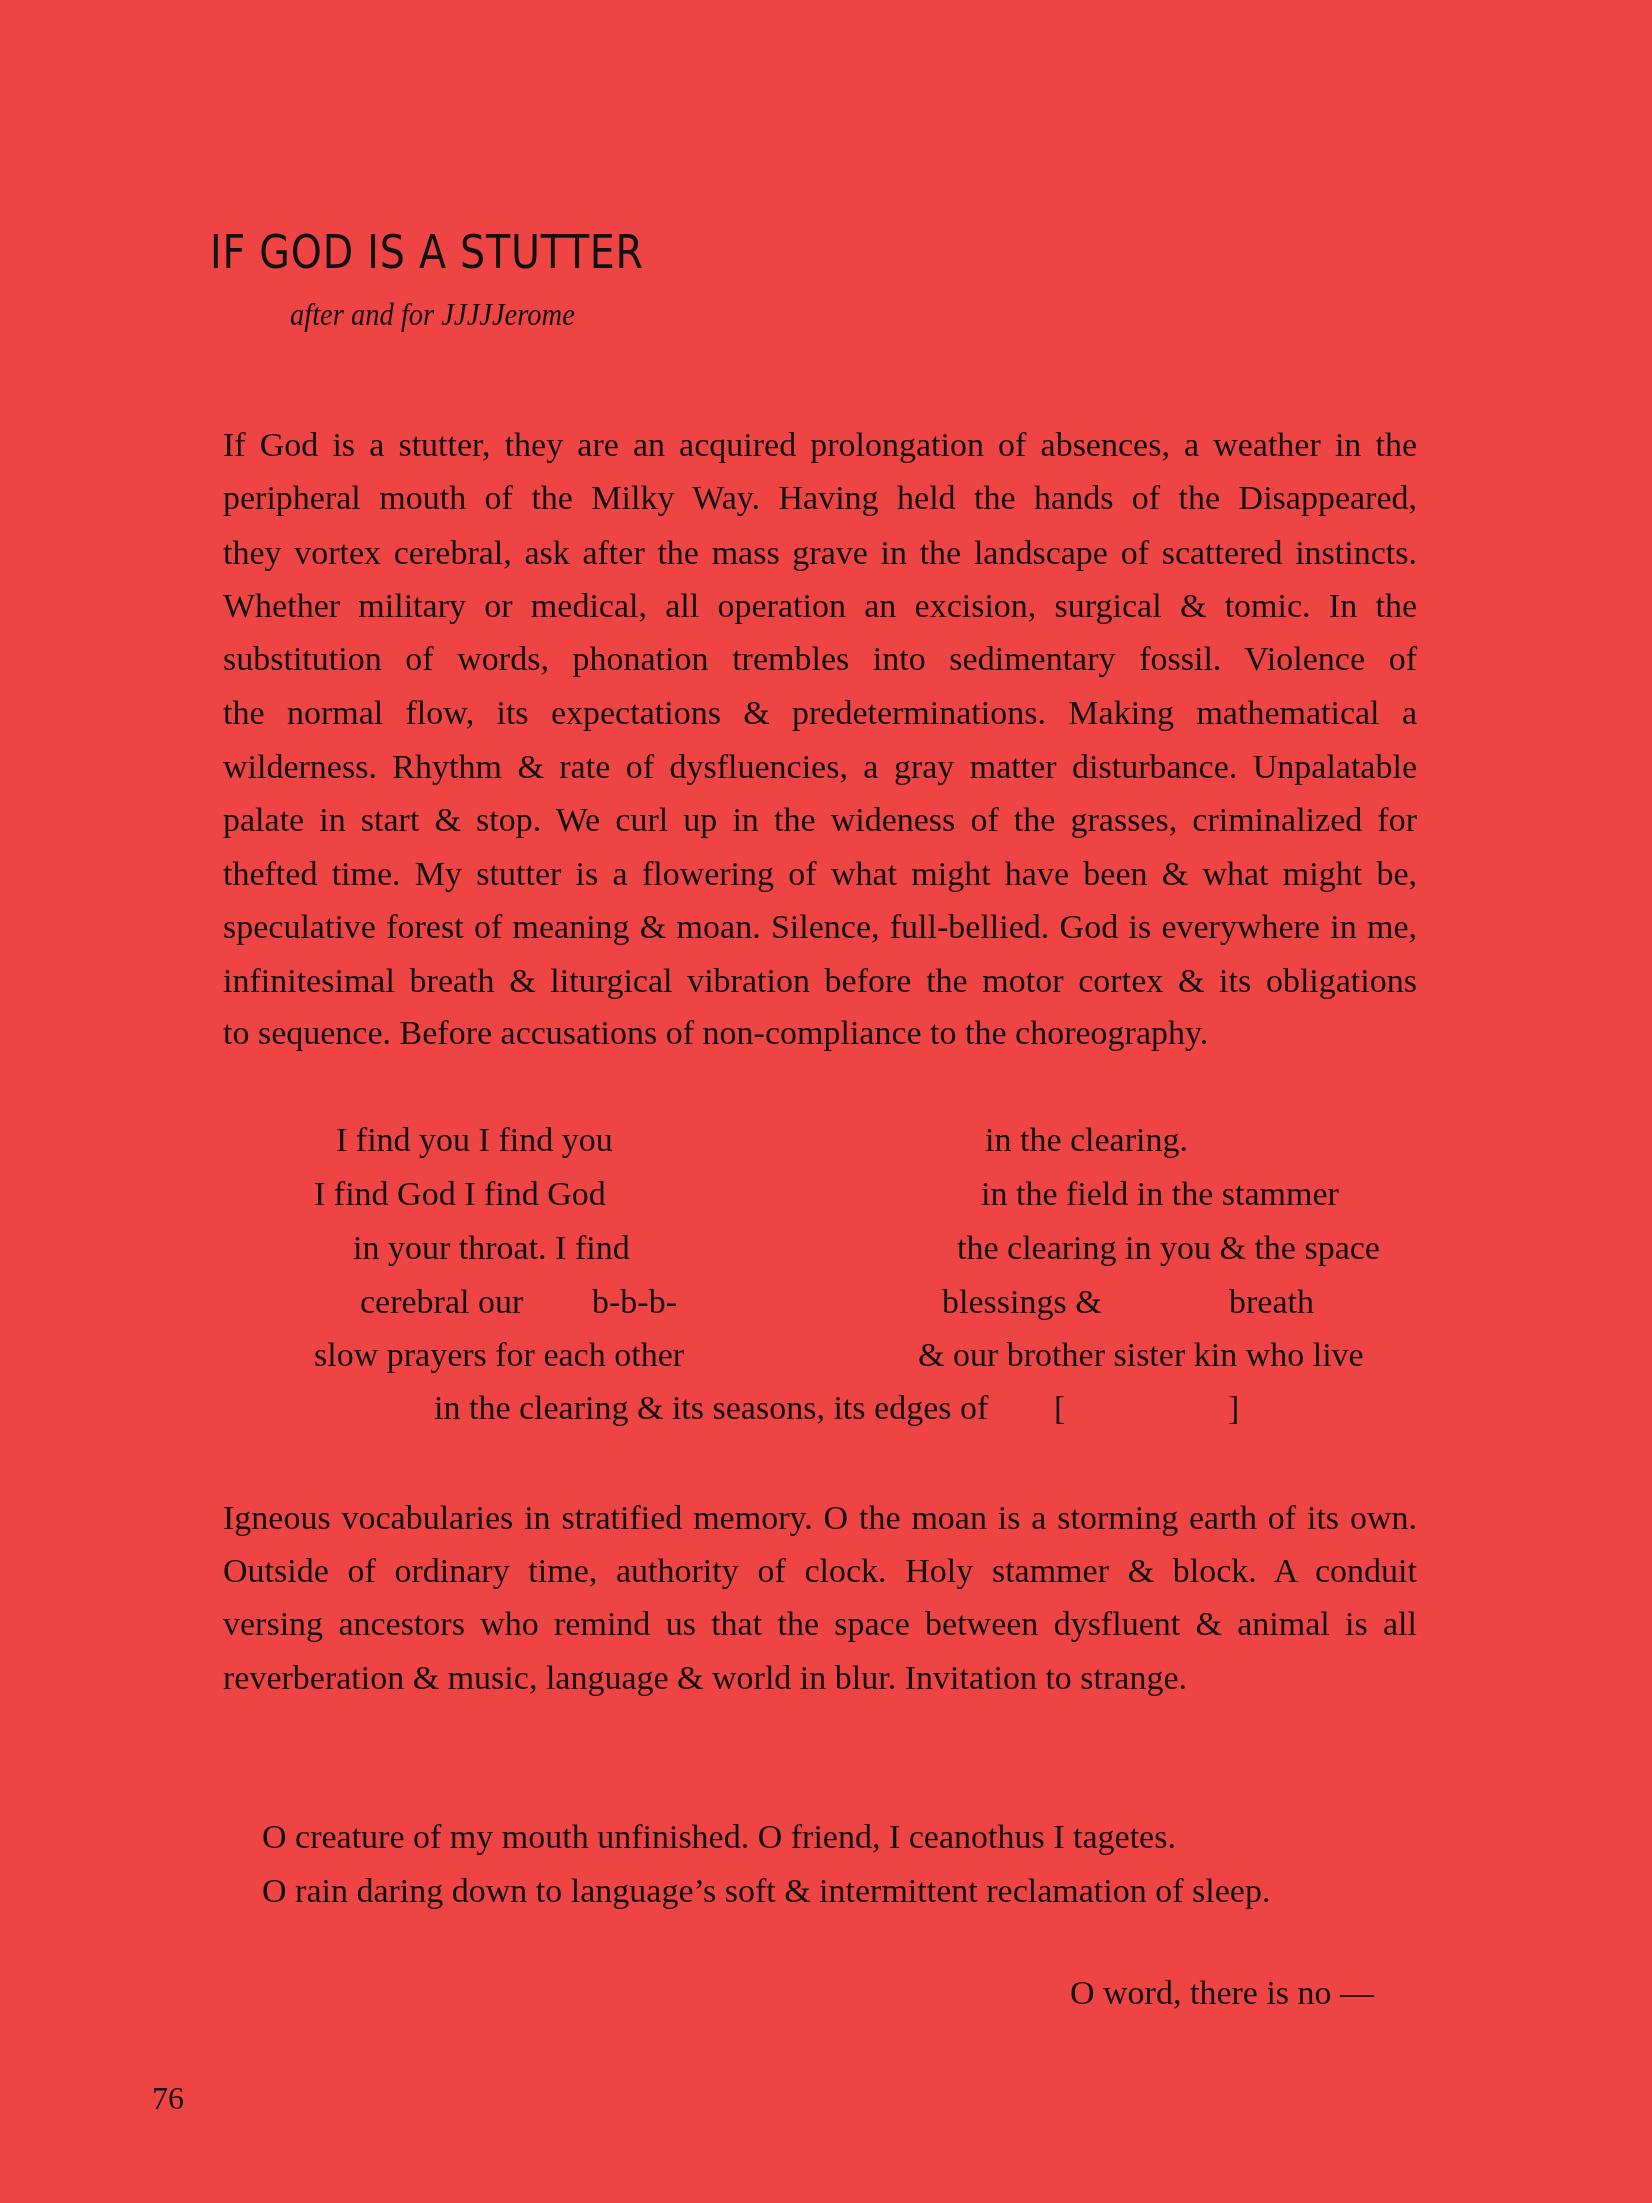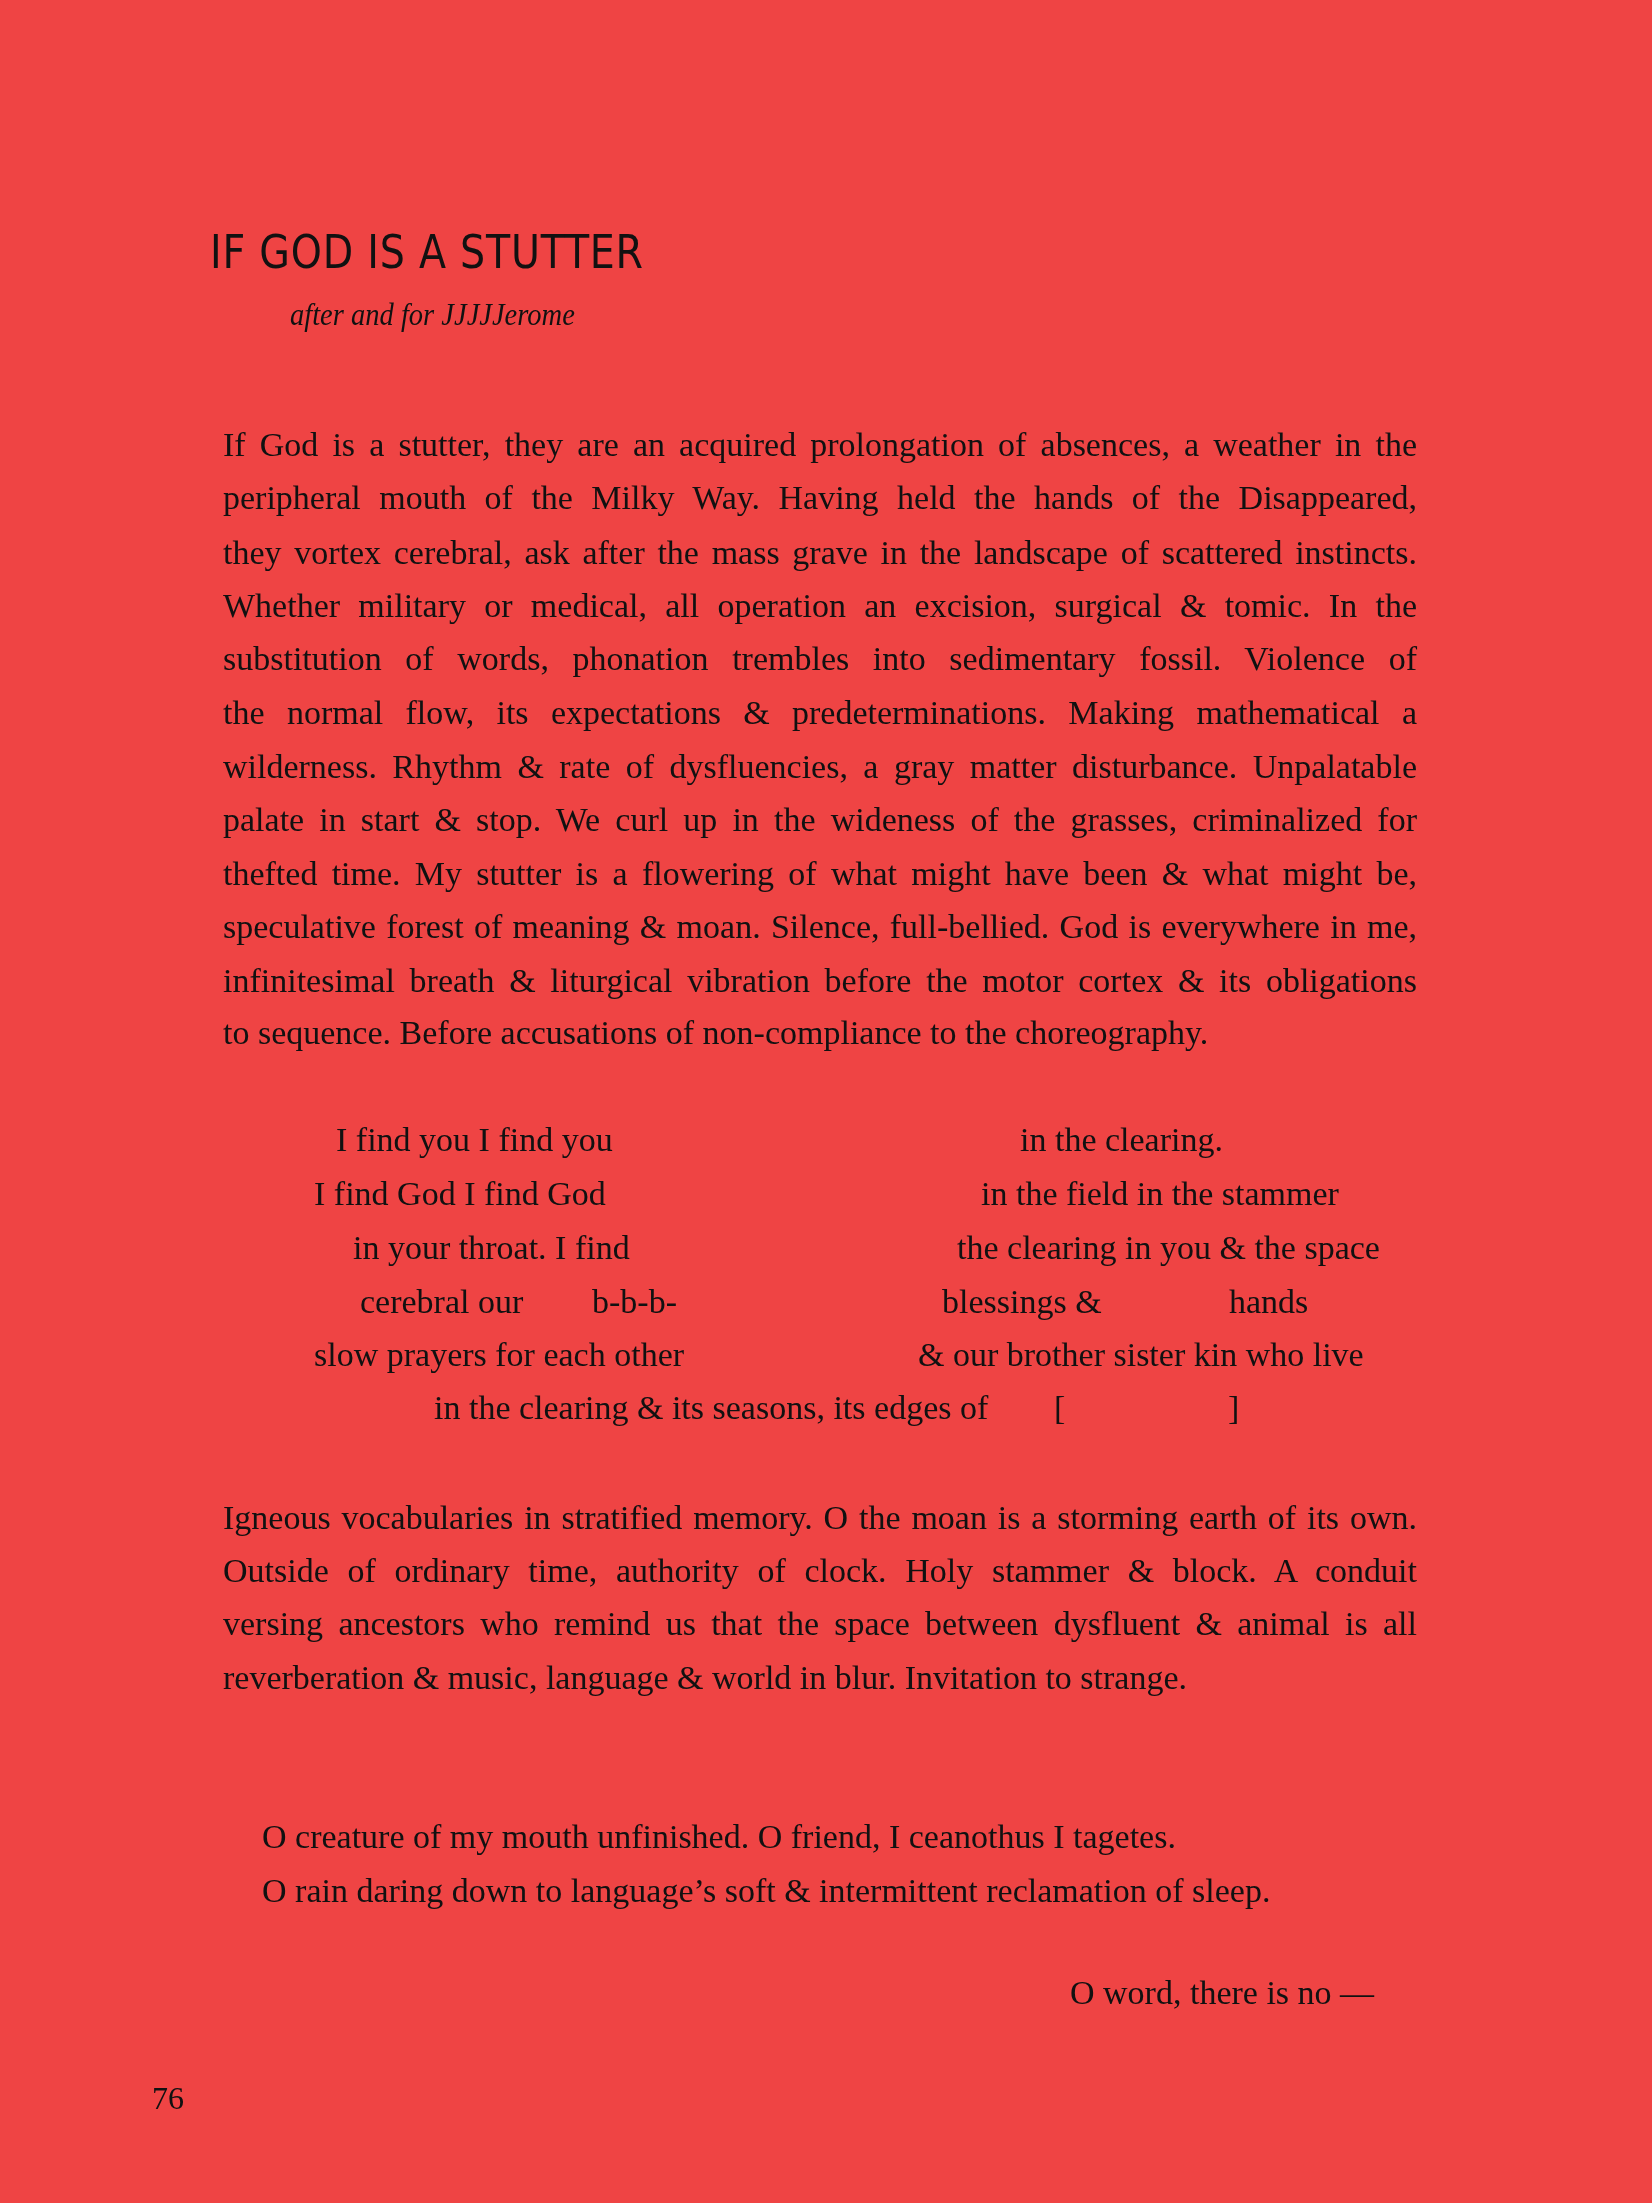"in the clearing." div.line { left: 1020px -> 985px }
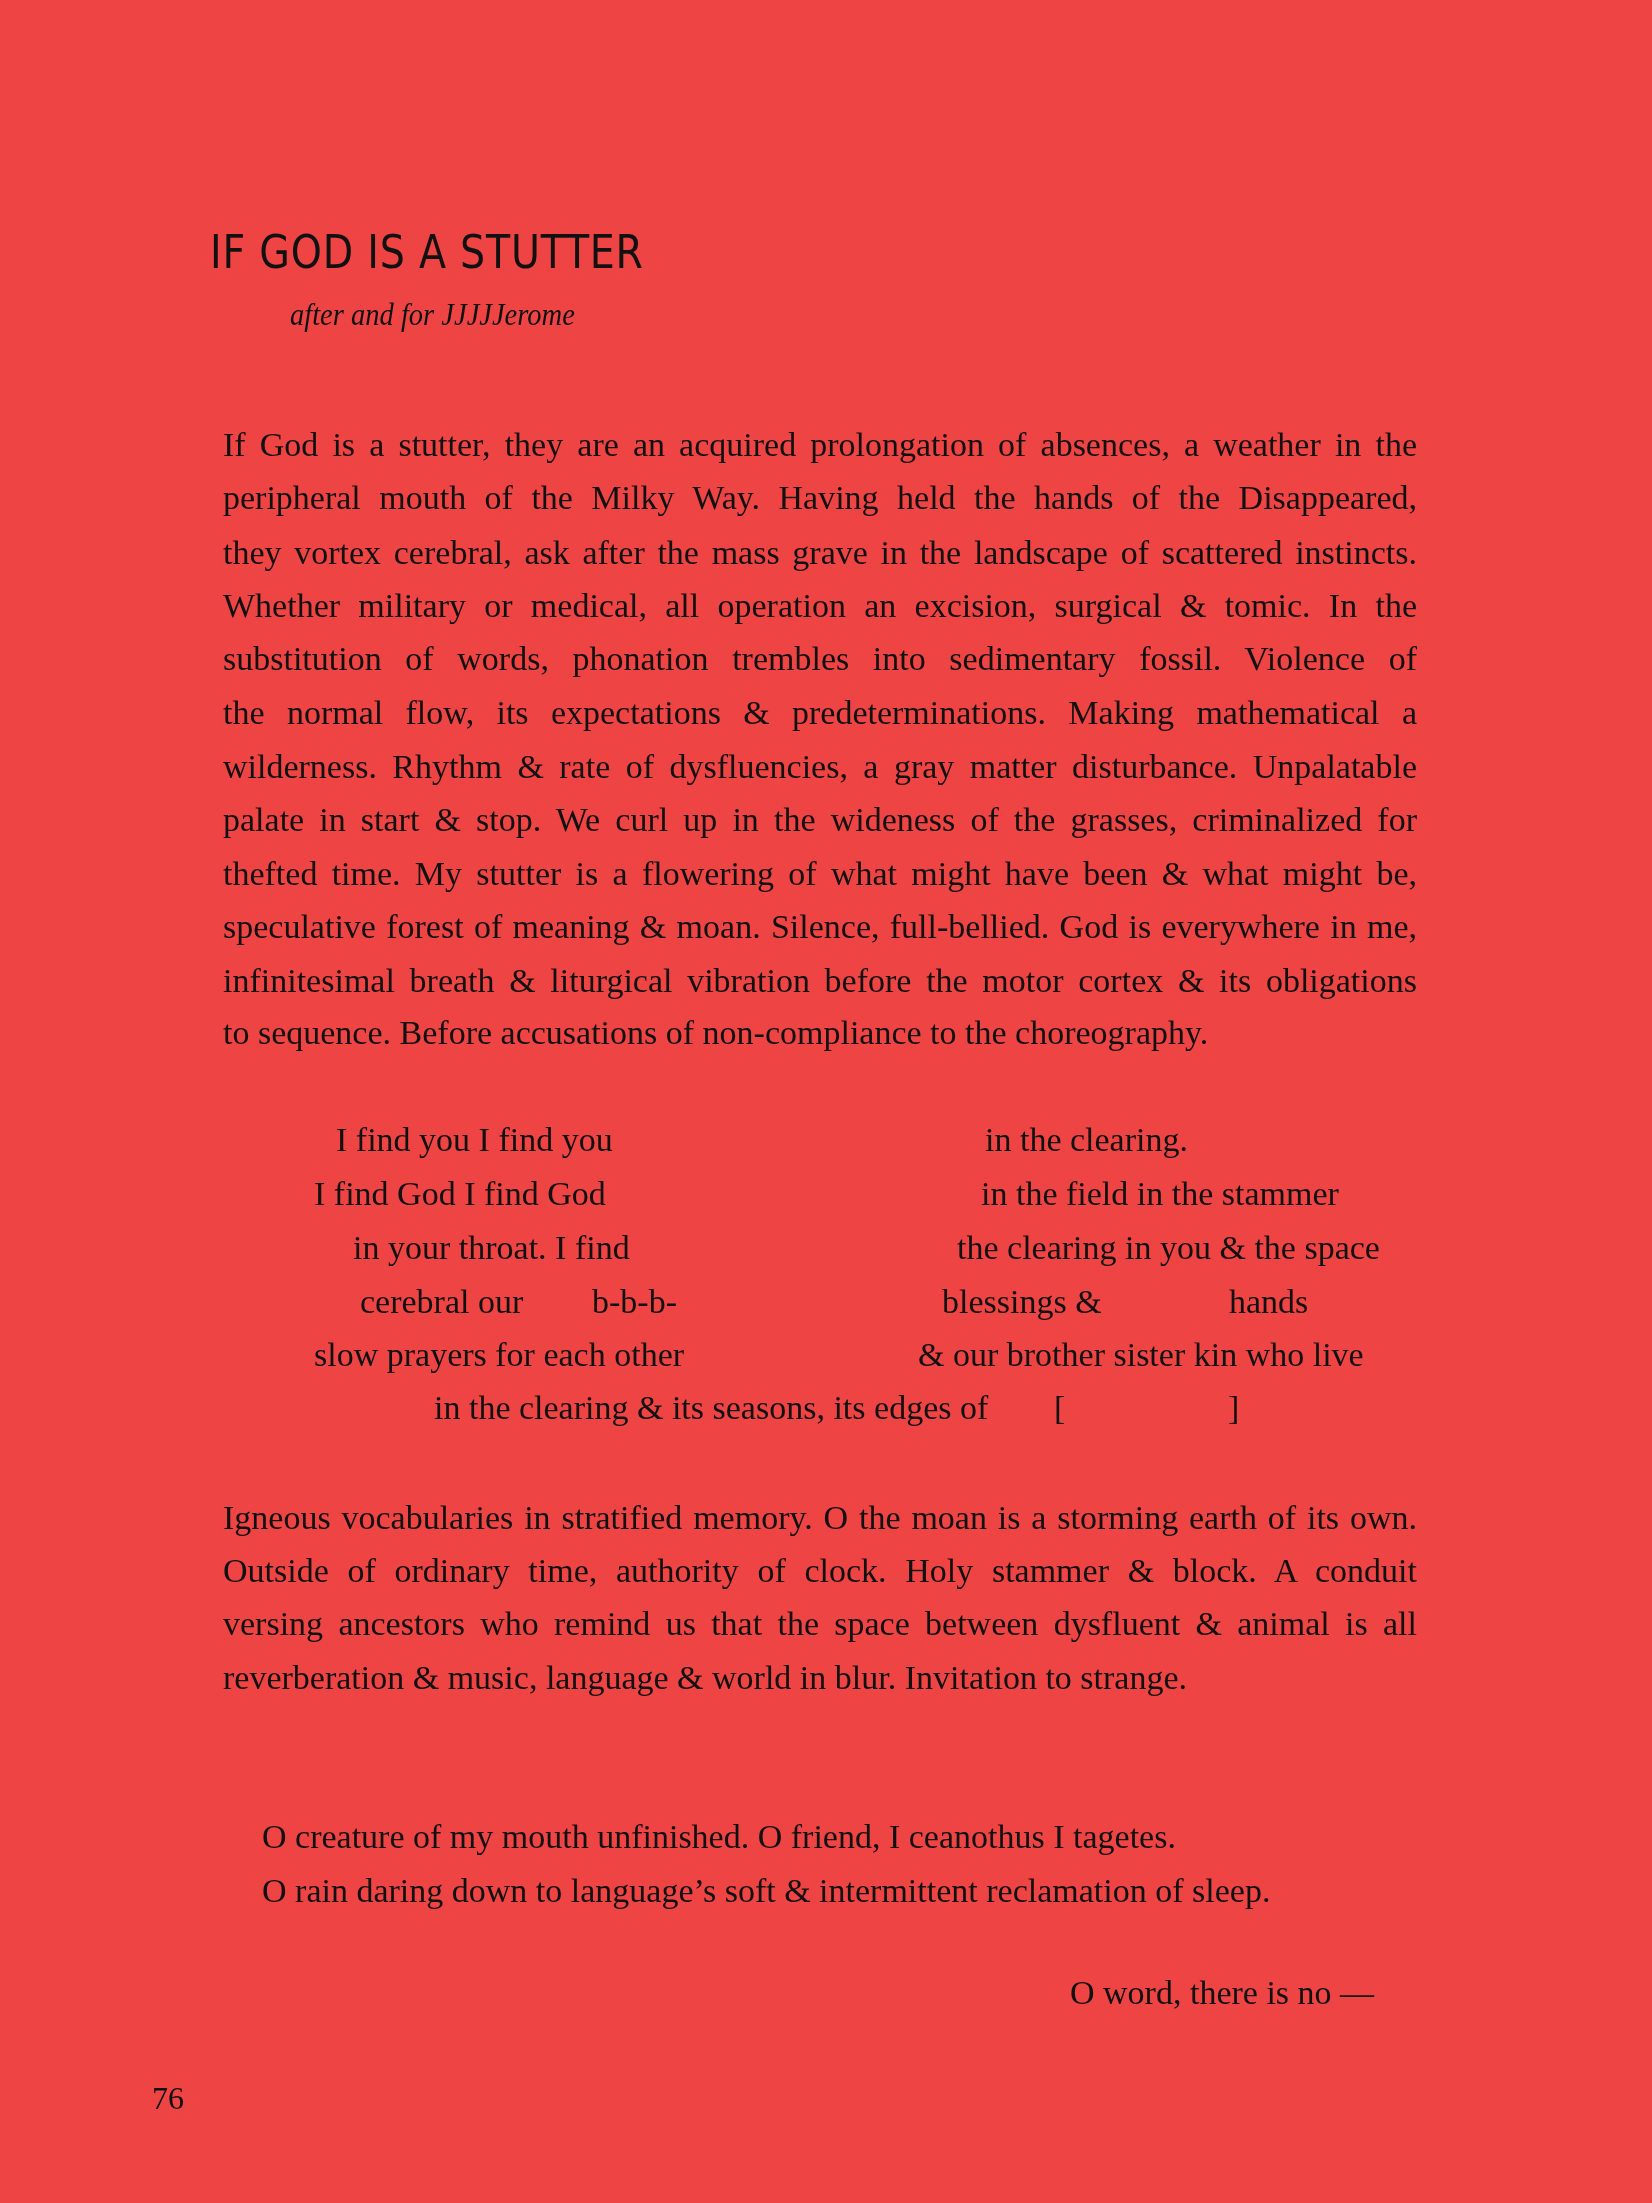"hands" div.line { text: hands -> breath }
